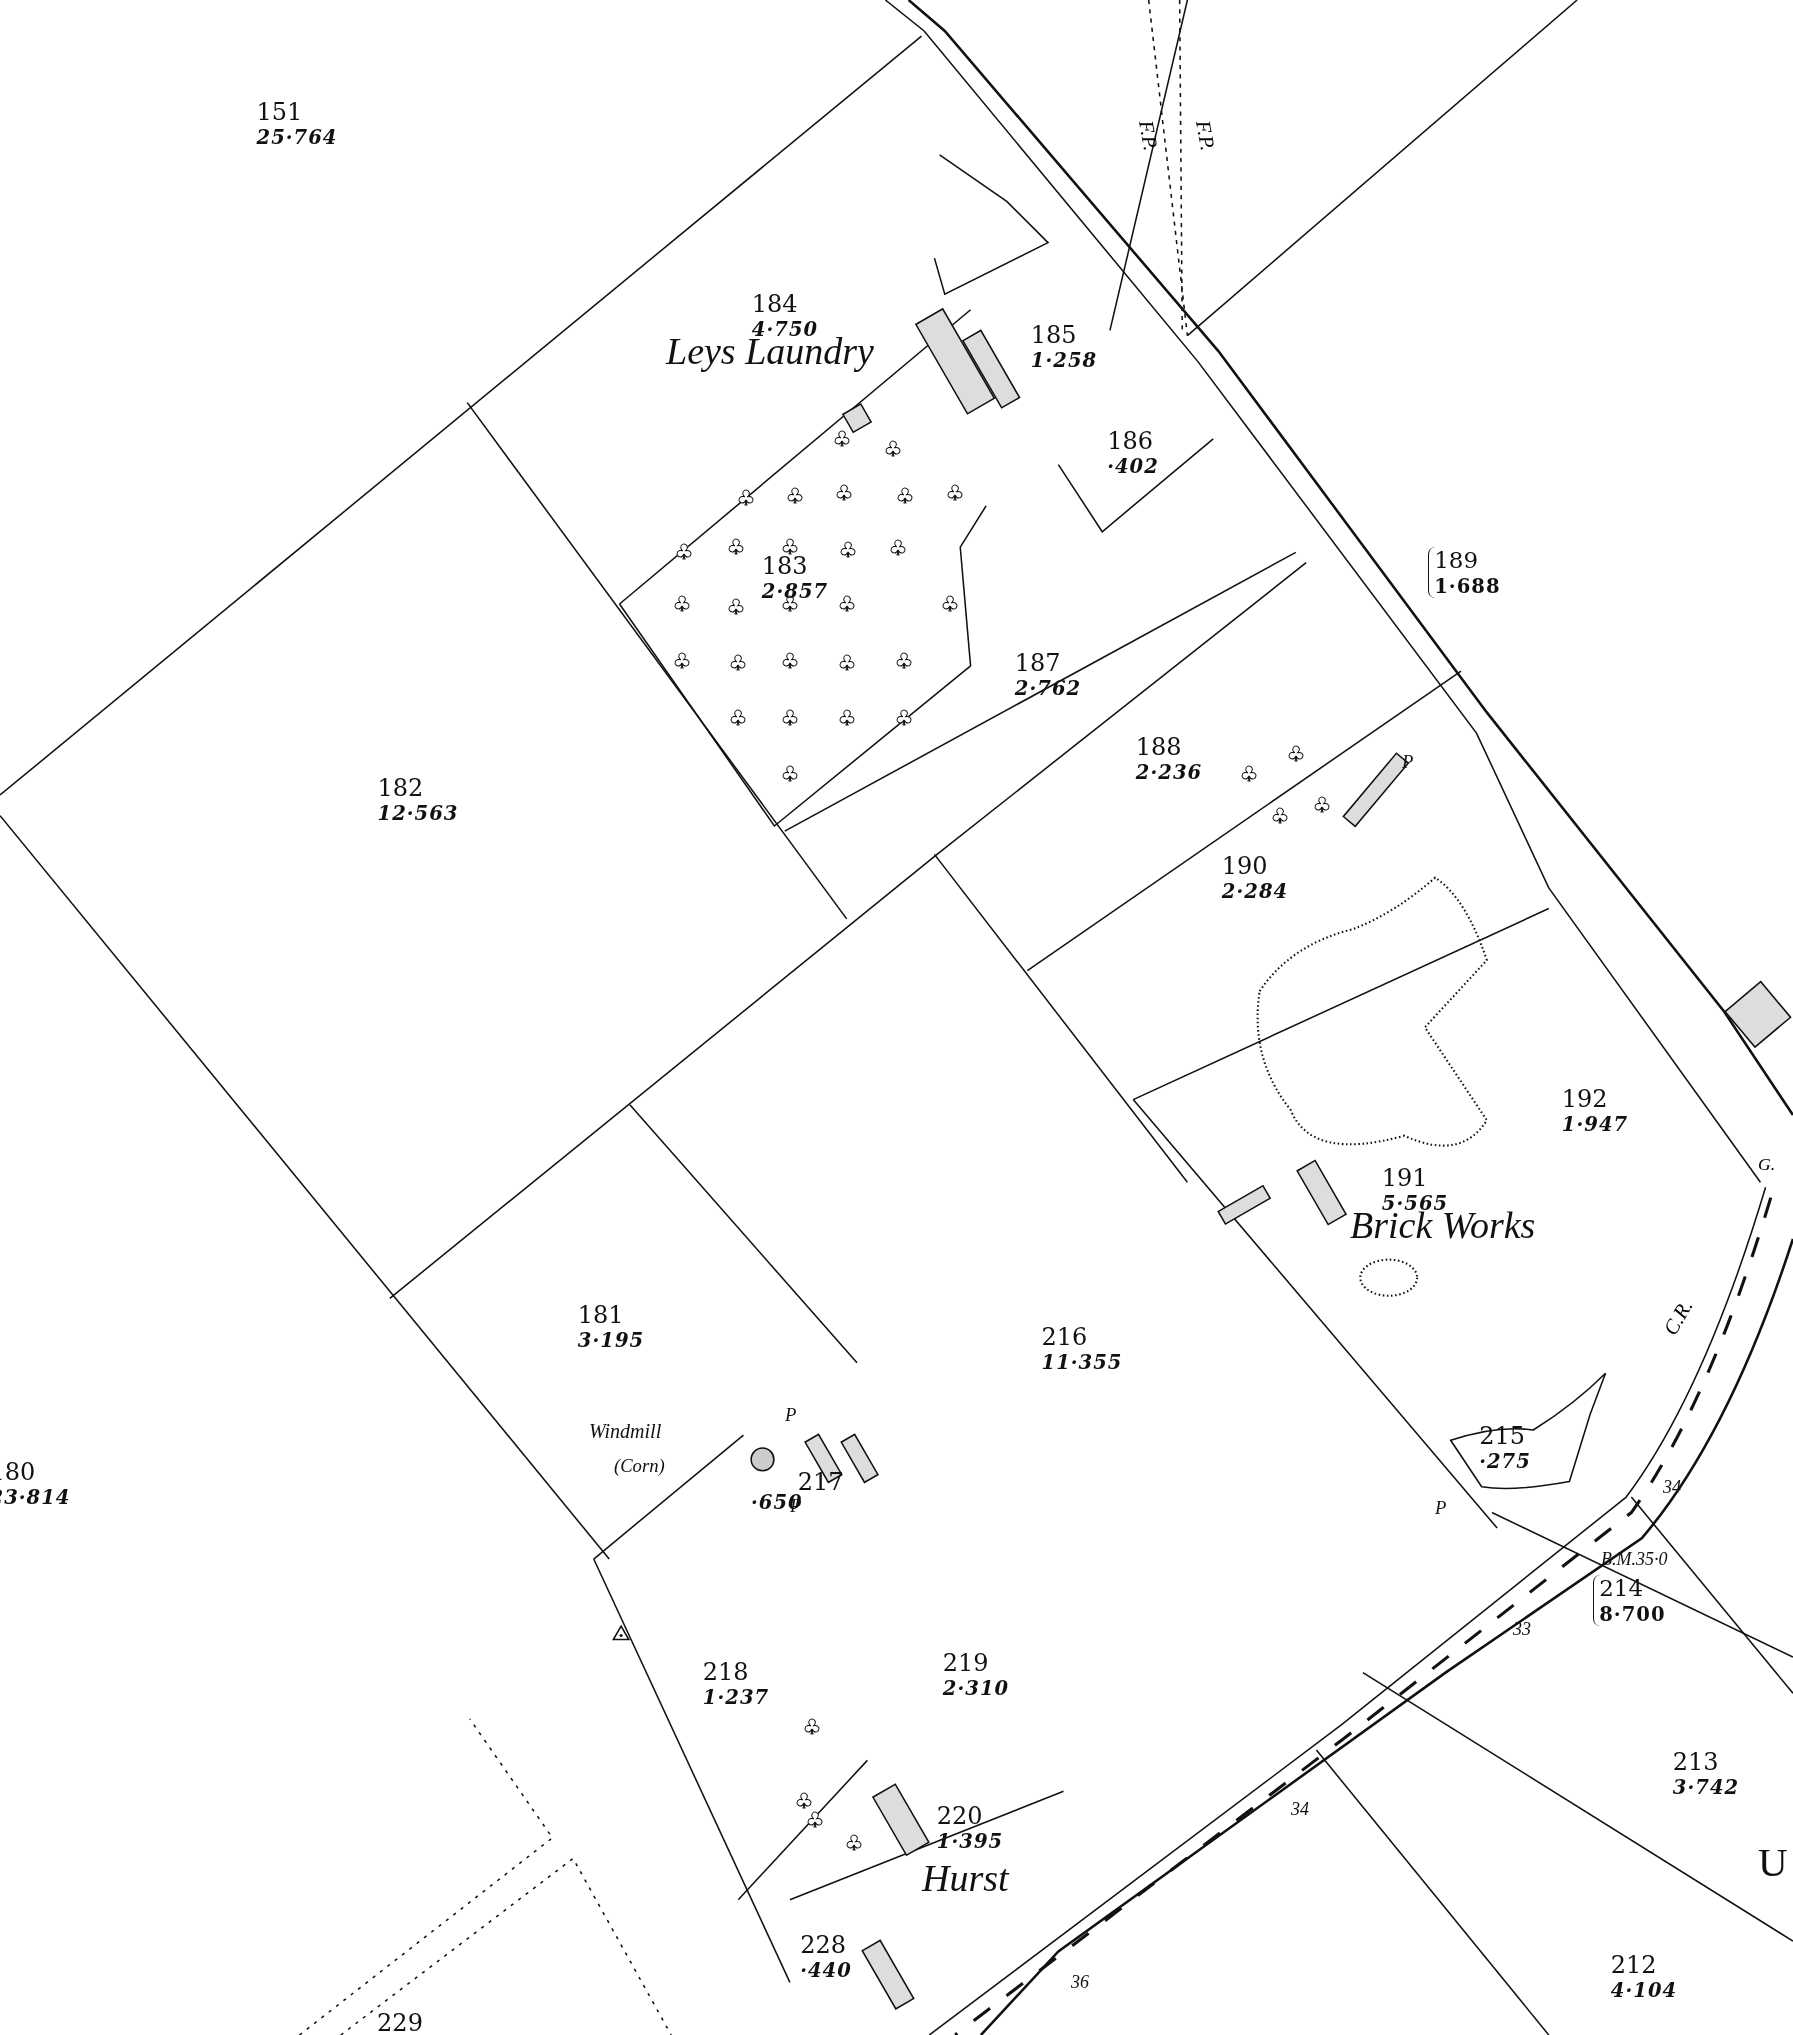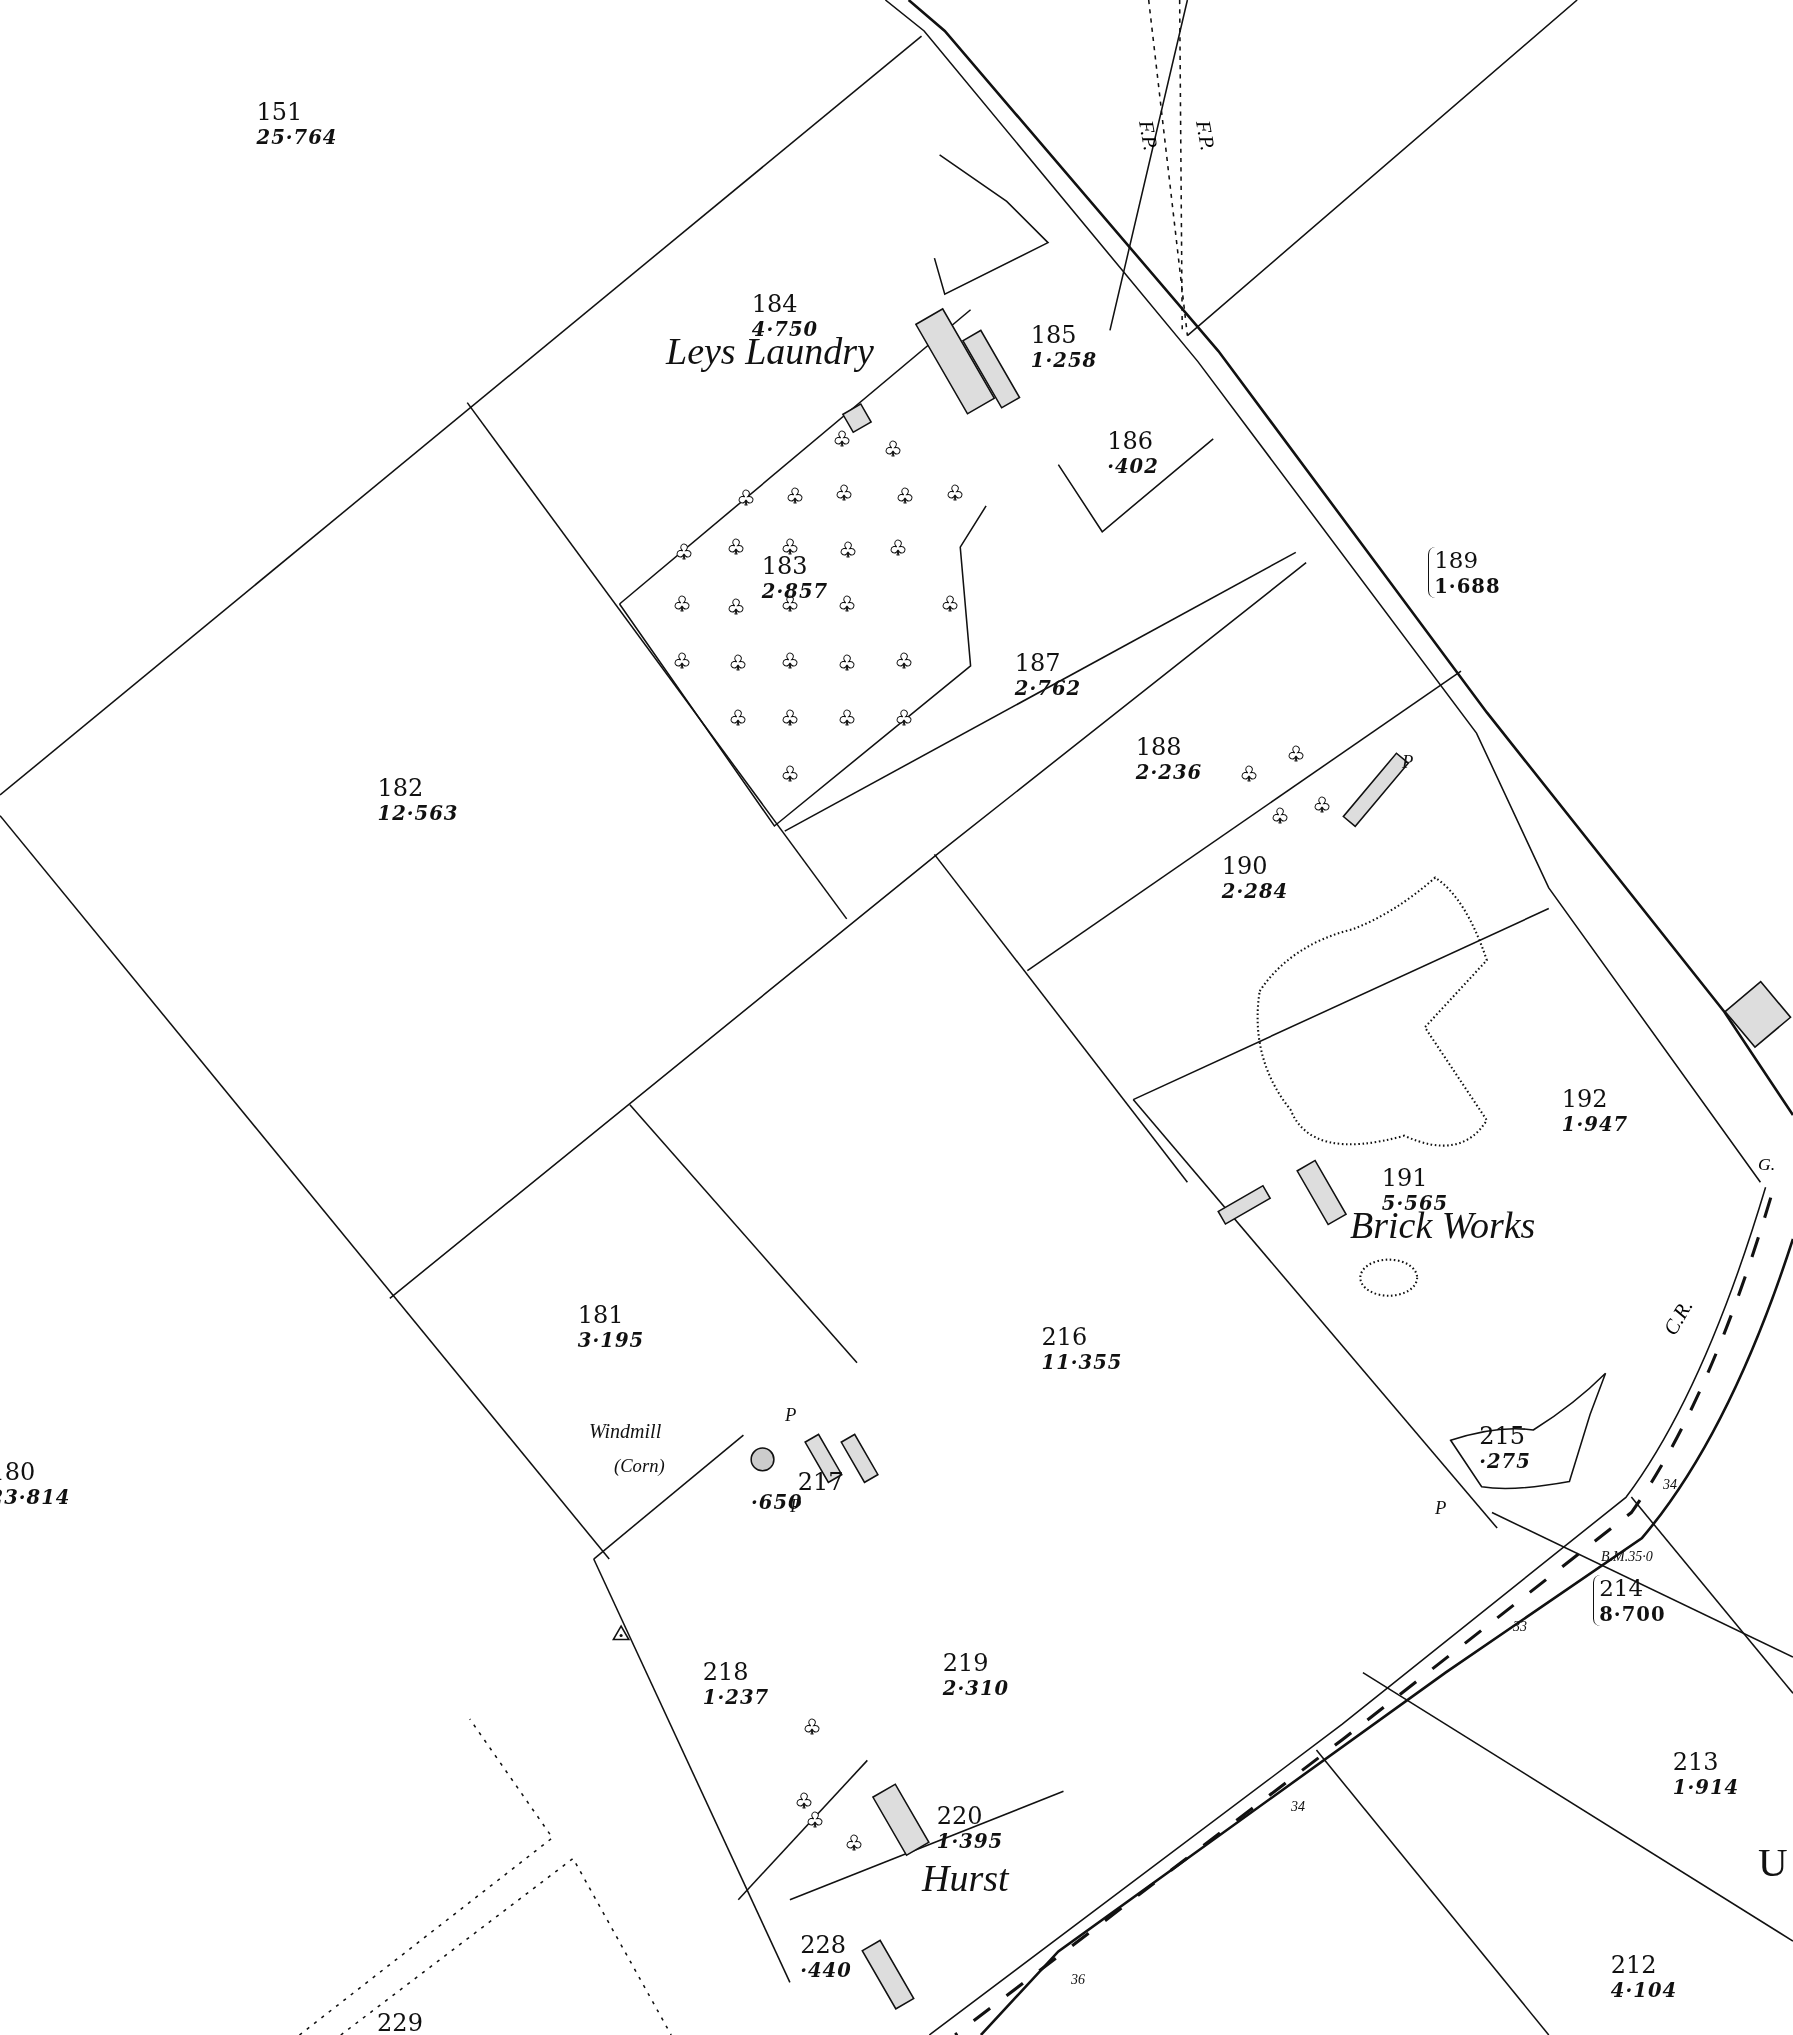"34" .spot { font-size: 14px -> 18px }
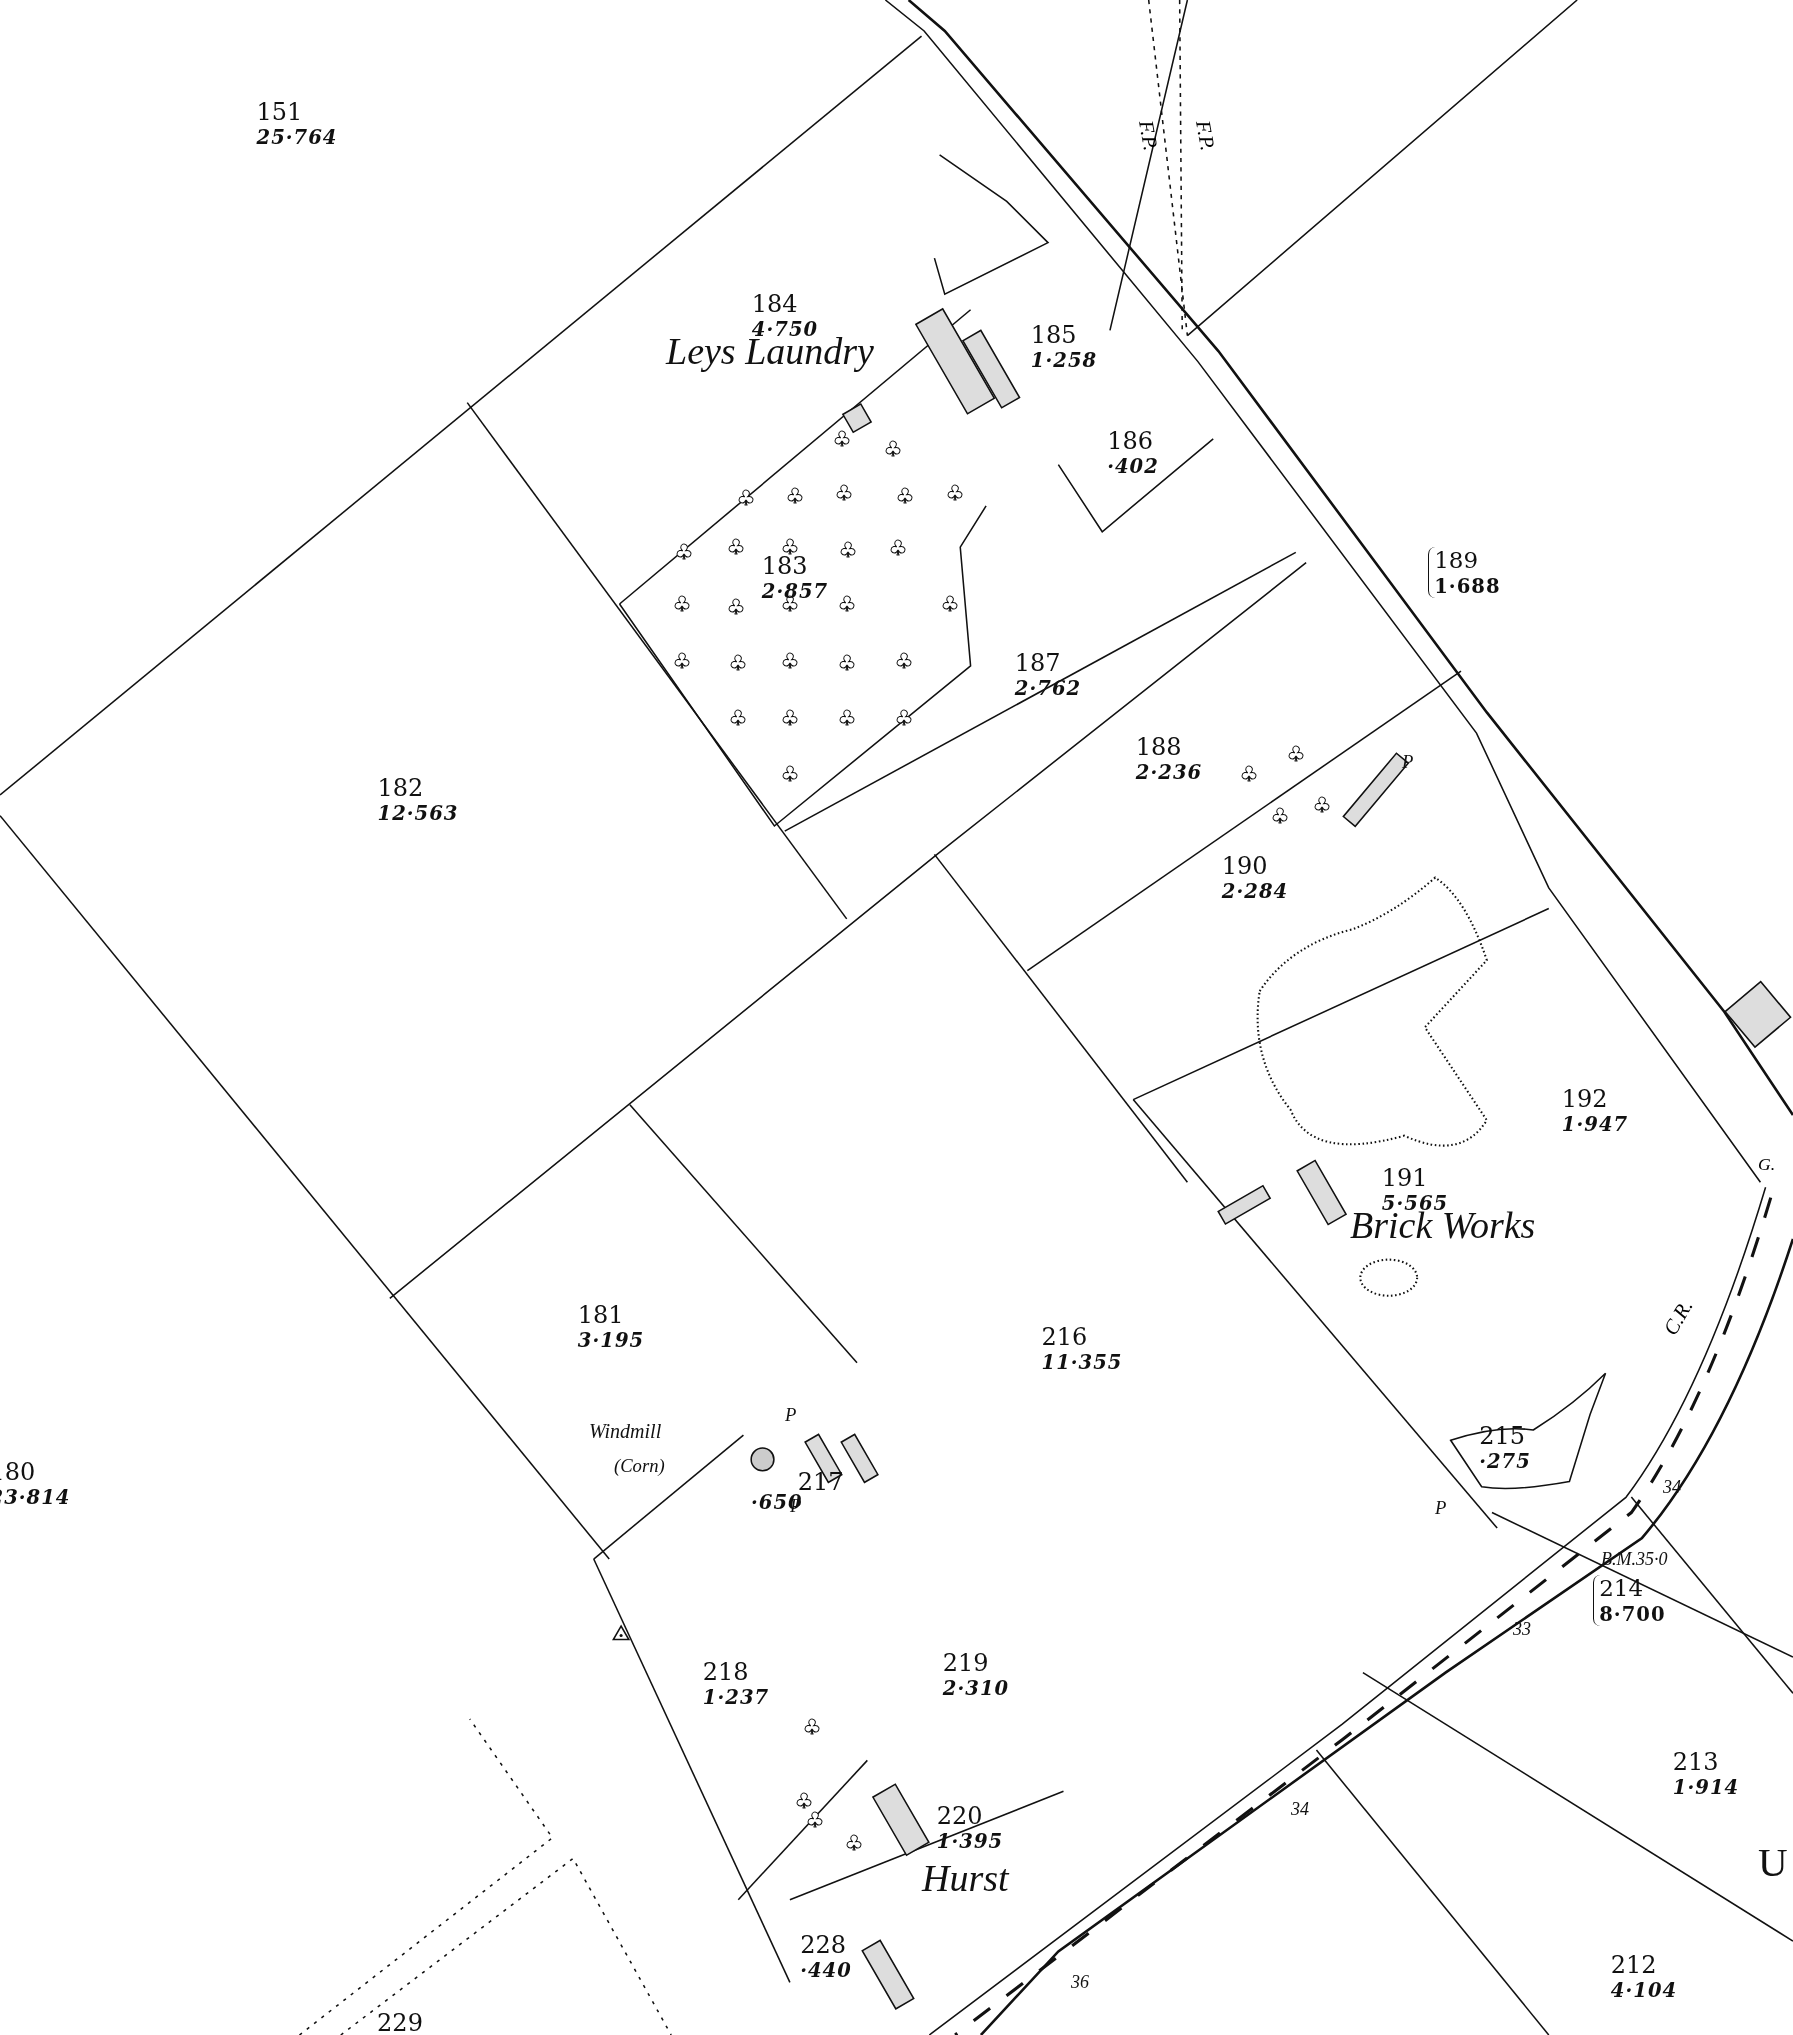"1·914" span.area { text: 1·914 -> 3·742 }
